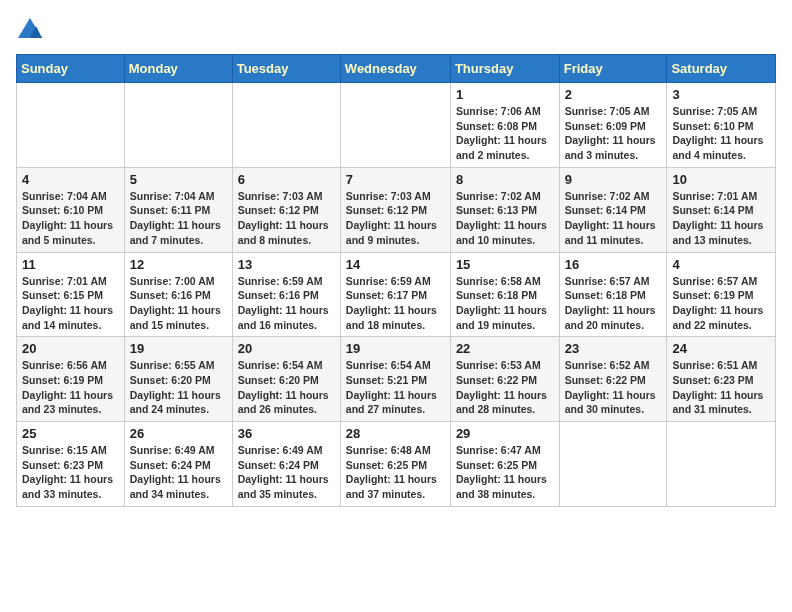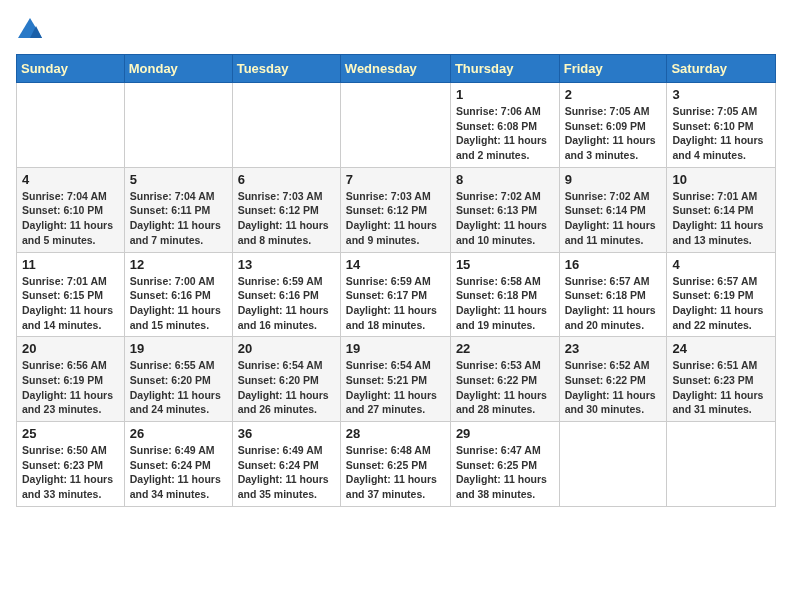"Sunrise: 6:50 AM Sunset: 6:23" div.day-info { text: 6:50 -> 6:15 }
